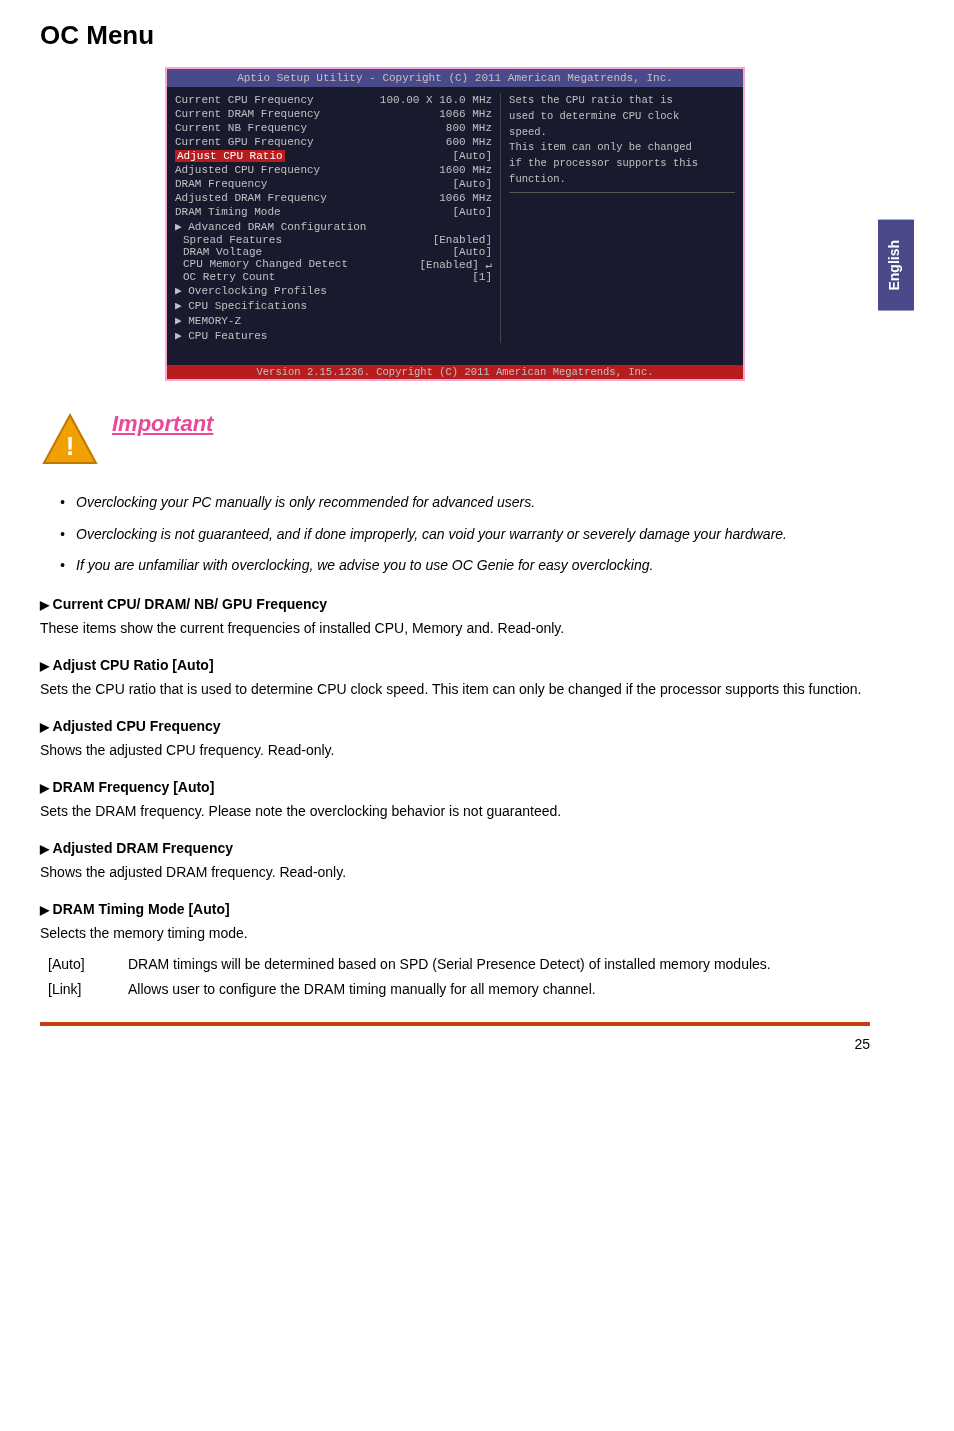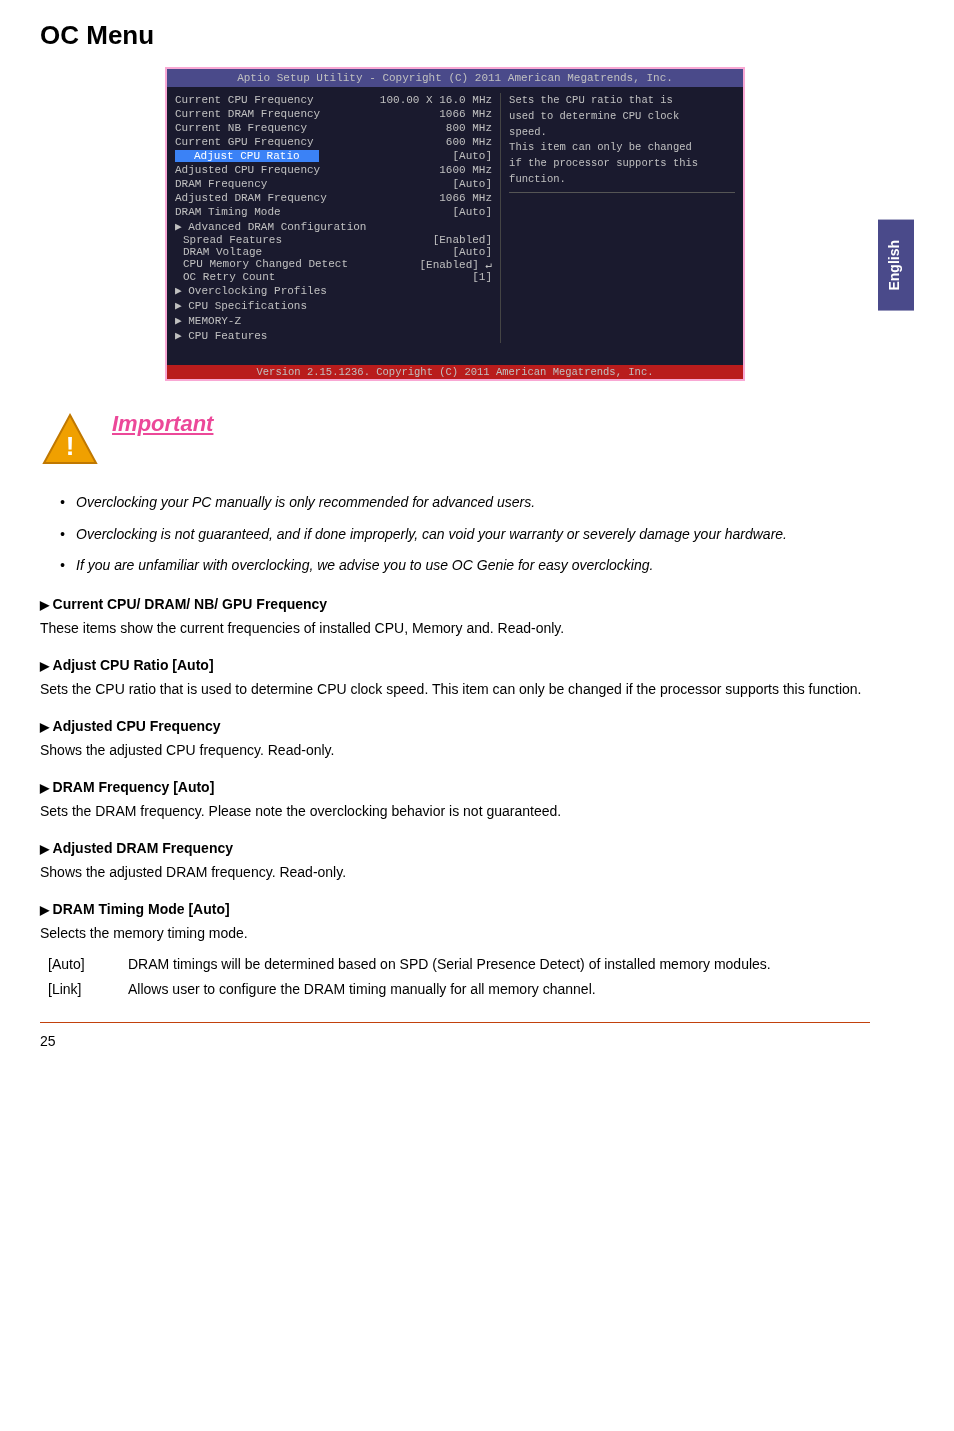"Adjust CPU Ratio" .bios-item.highlighted .label { background: #3b82f6 -> #b91c1c; padding: 0 19px -> 0 2px }
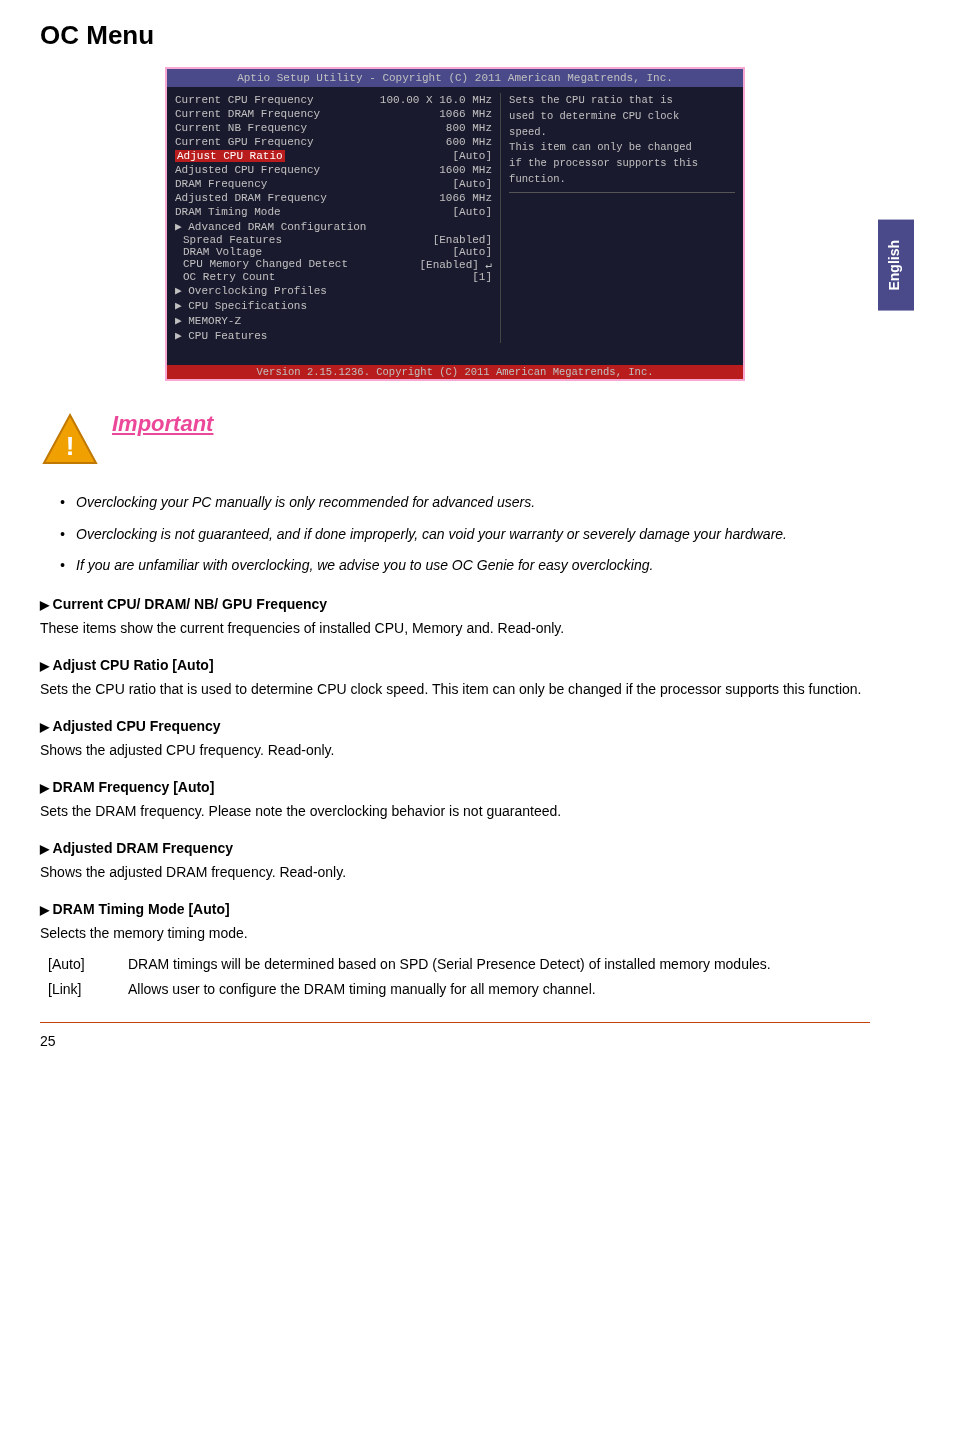"25" .page-number { border-top: 1px solid #c2410c -> 4px solid #c2410c; text-align: left -> right }
